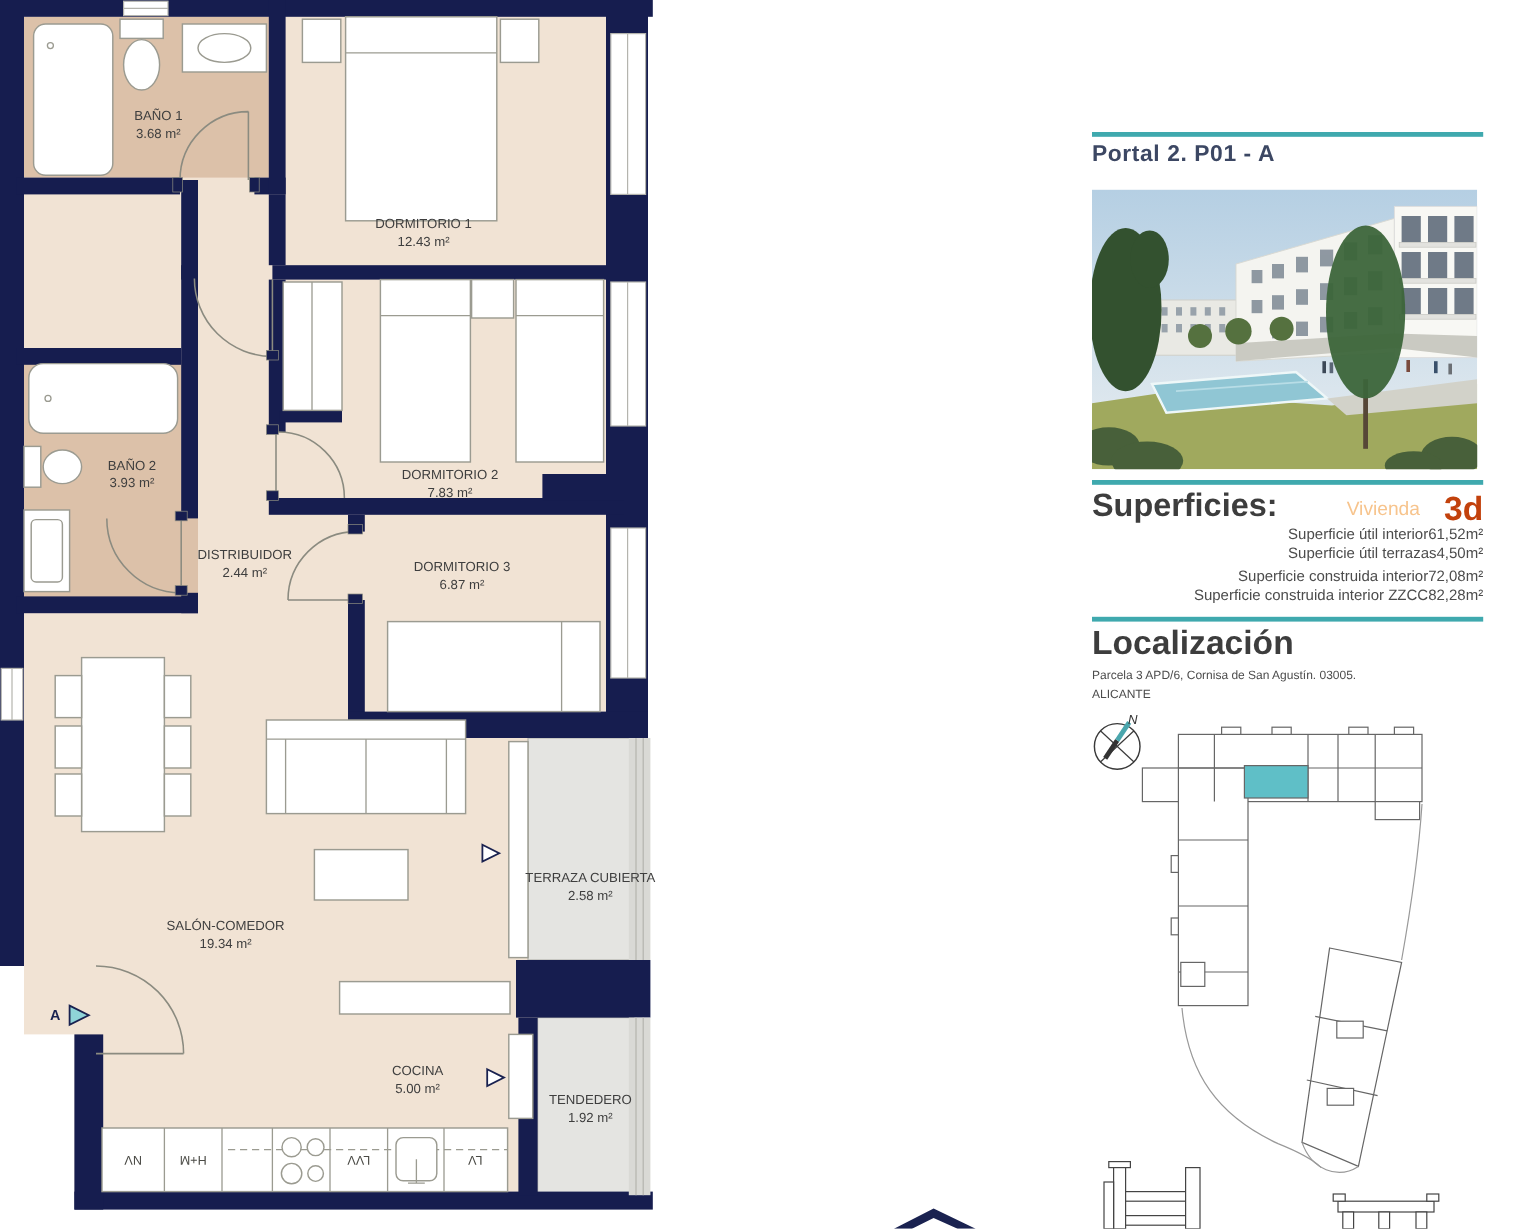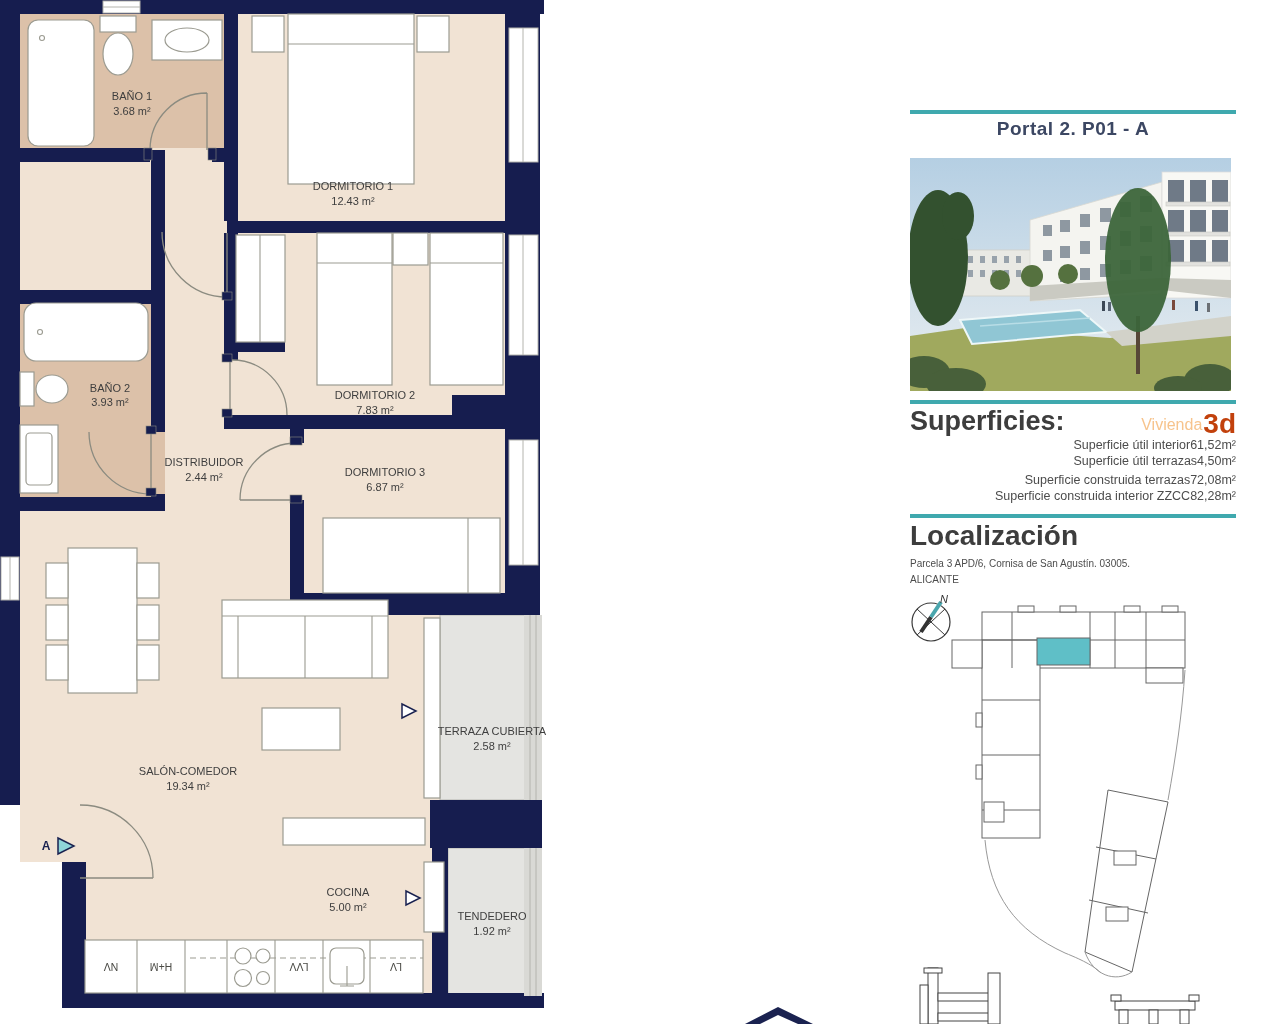"Portal 2. P01 - A" #portal-title { text-align: center -> none }
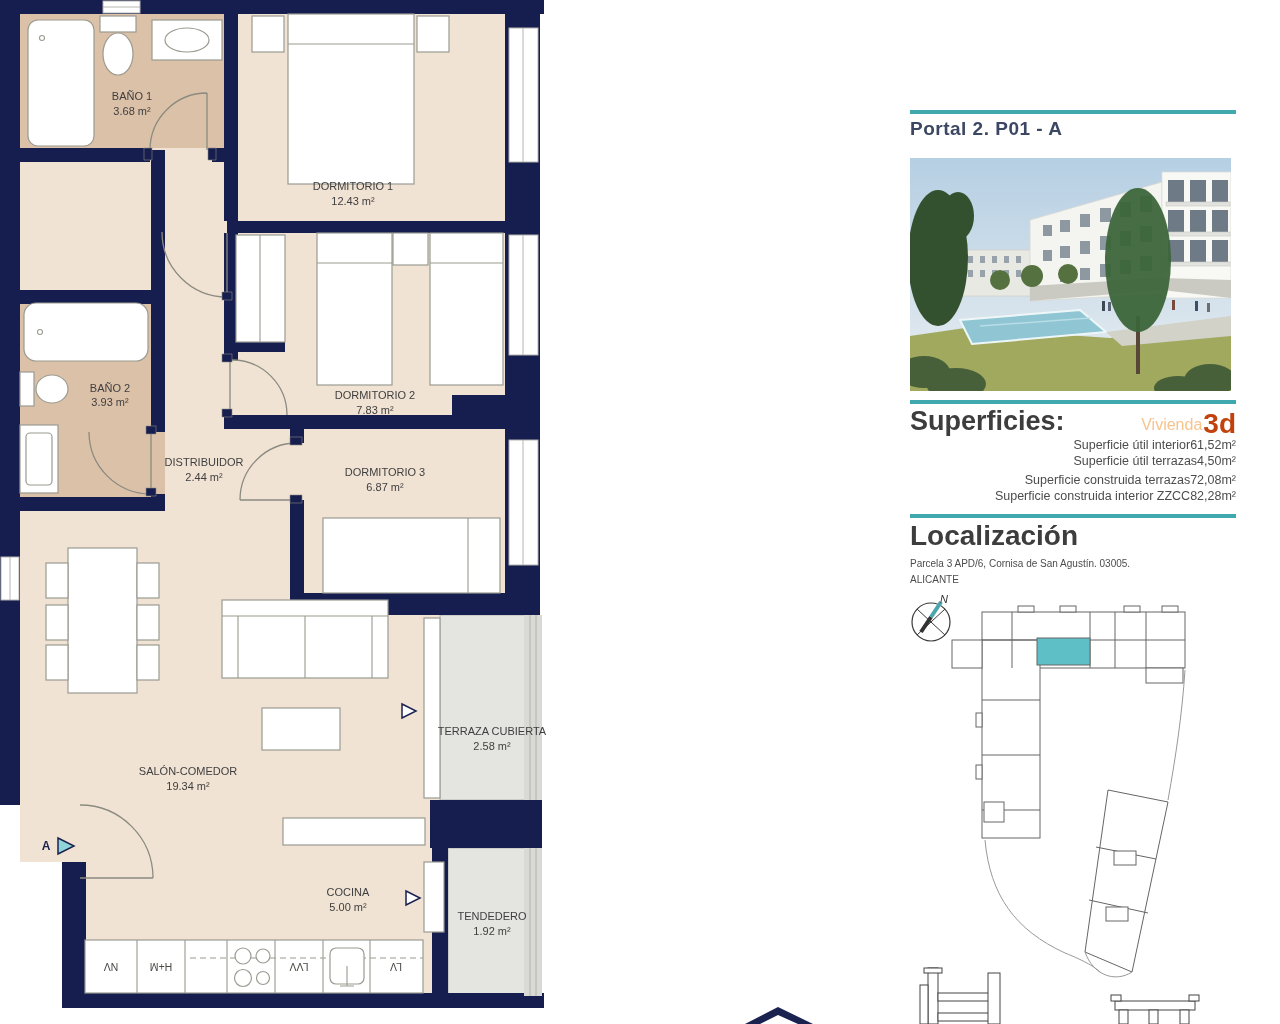"Vivienda" .viv { gap: 1px -> 20px }
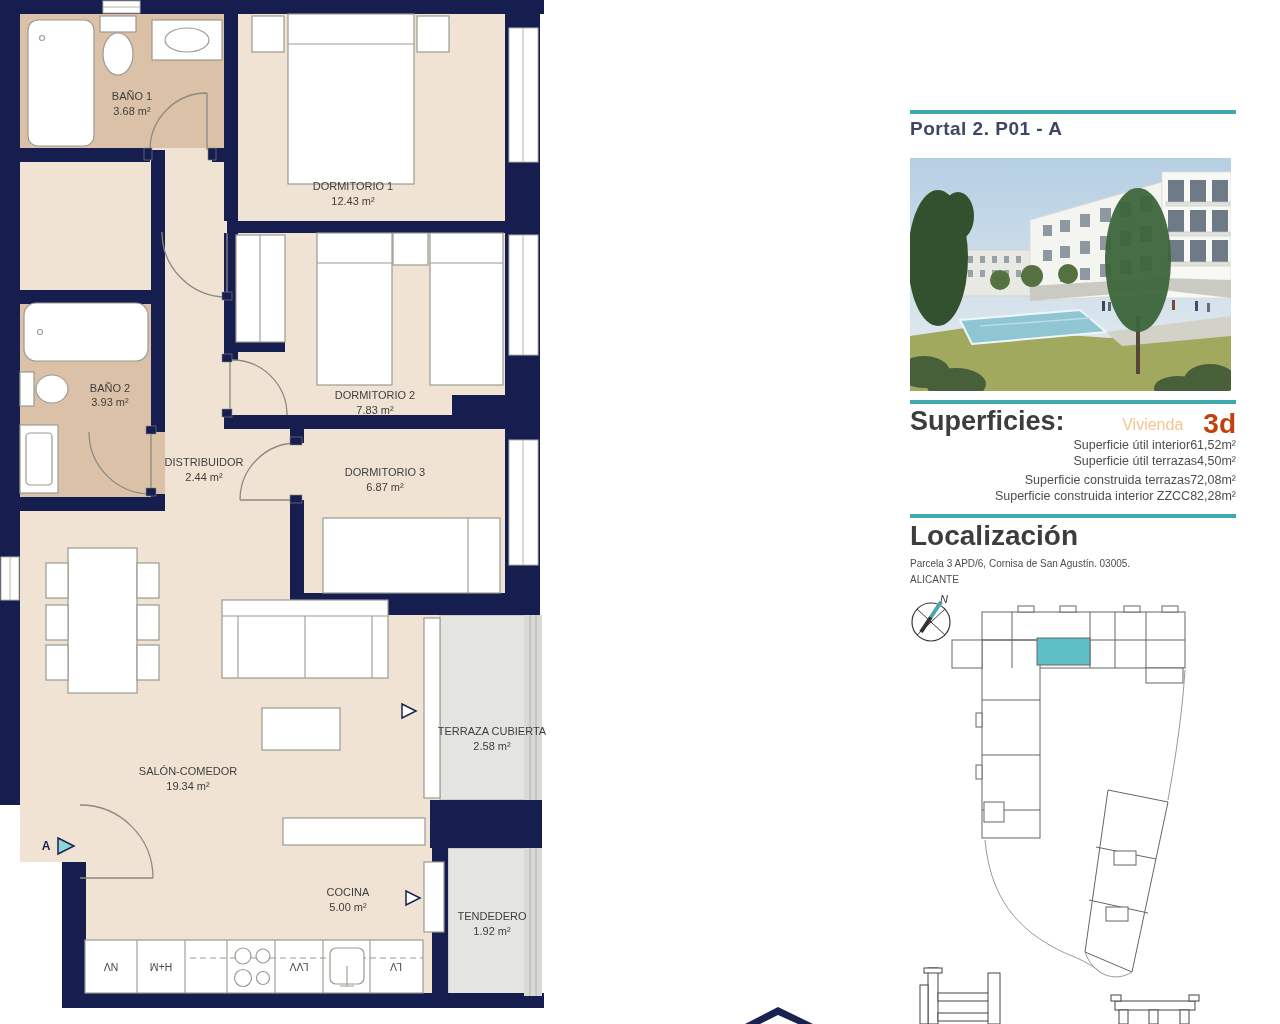"Superficie construida terrazas" span { text: terrazas -> interior }
